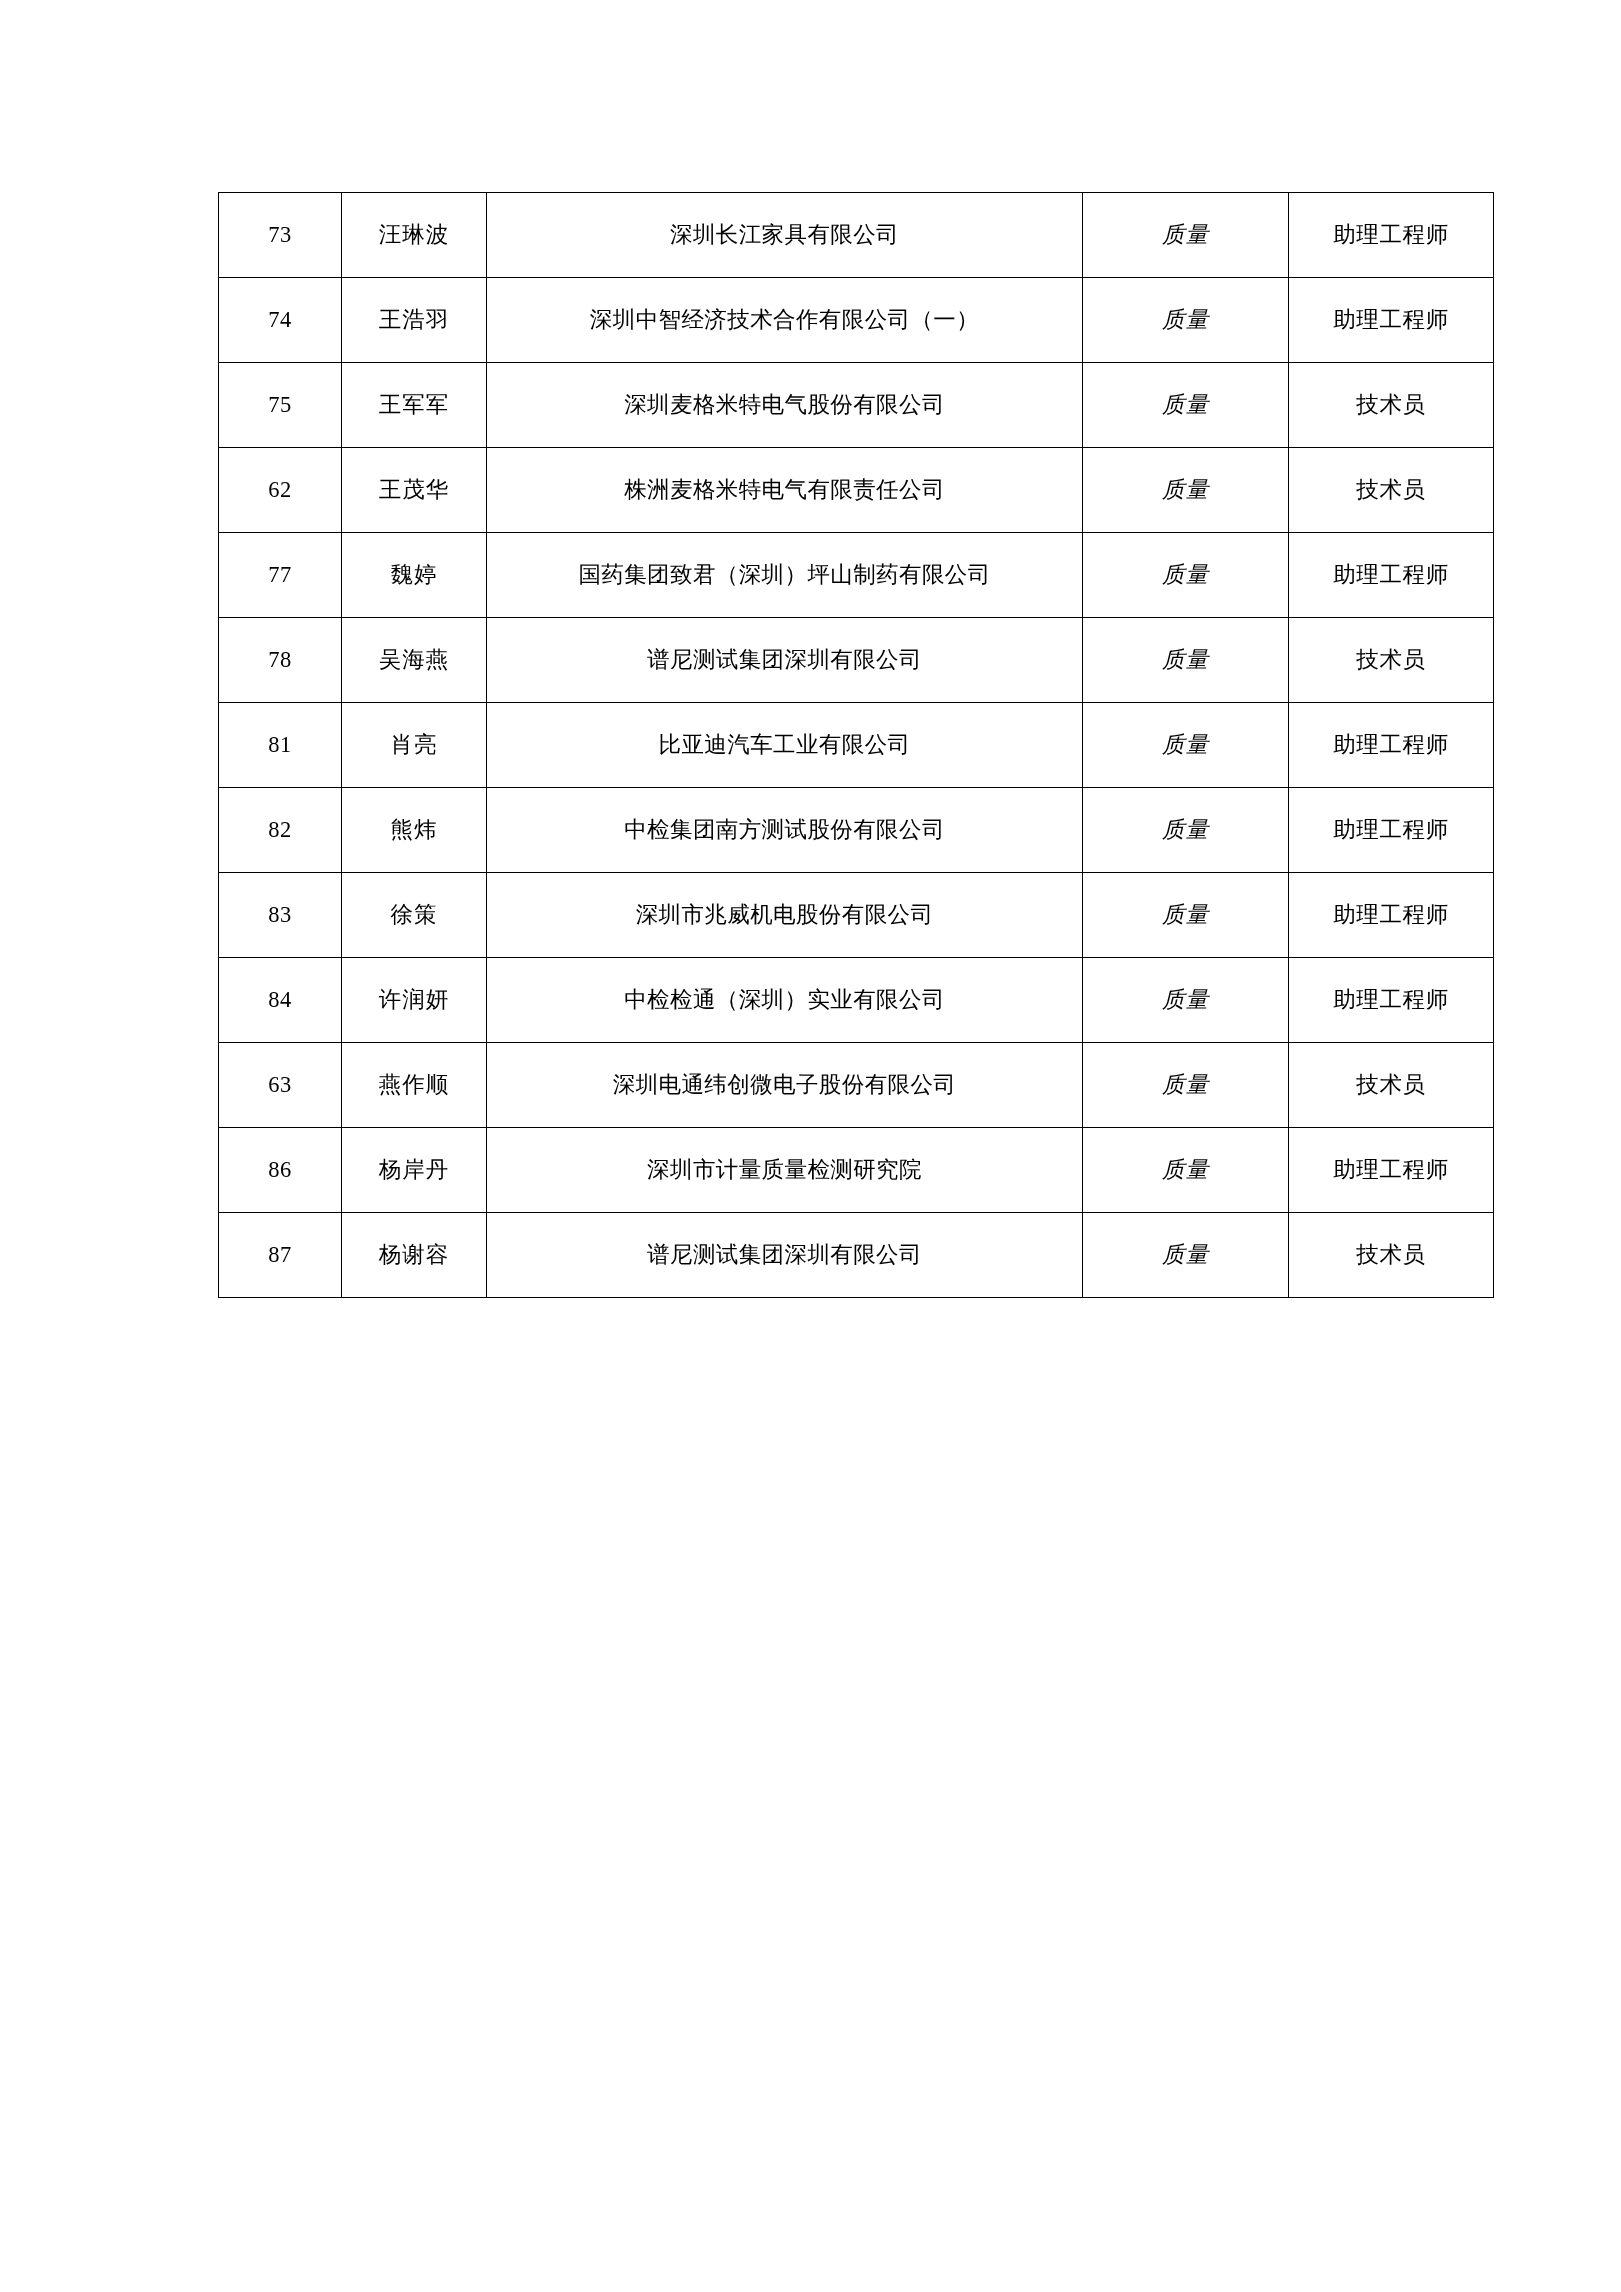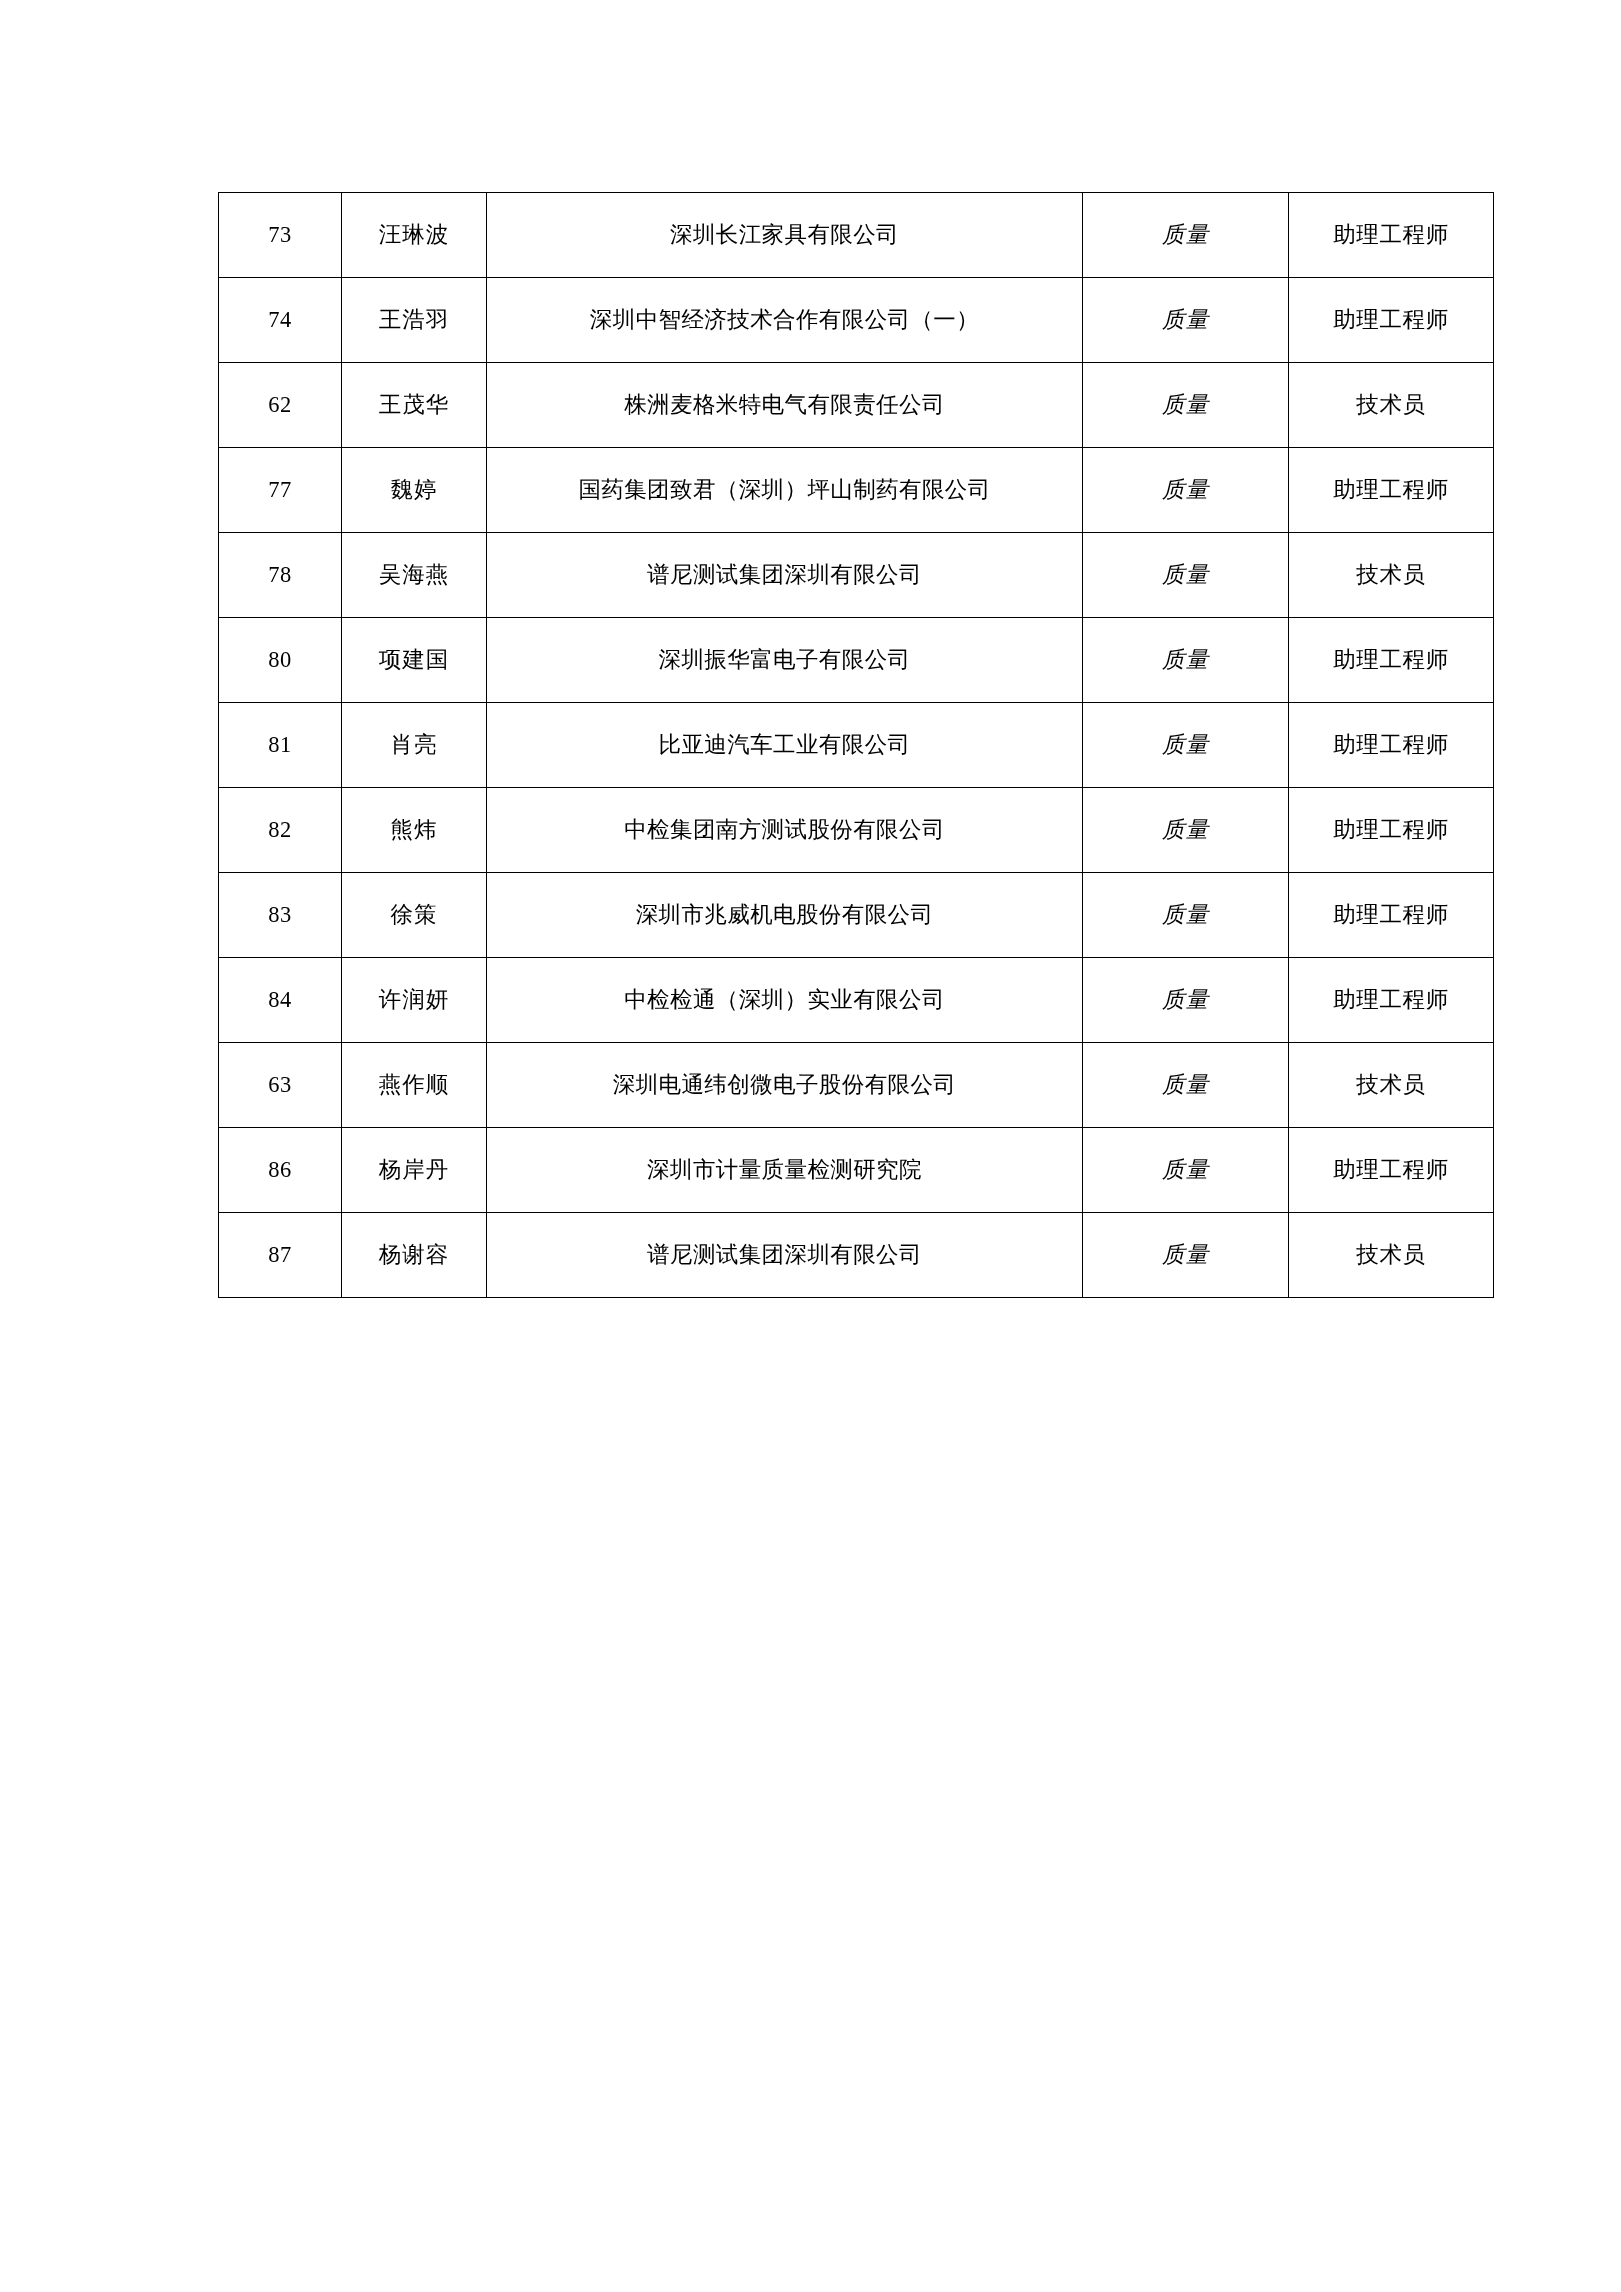"75" tr { html: none -> <tr> <td>75</td> <td>王军军</td> <td>深圳麦格米特电气股份有限公司</td> <td>质量</td> <td>技术员</td> </tr> }
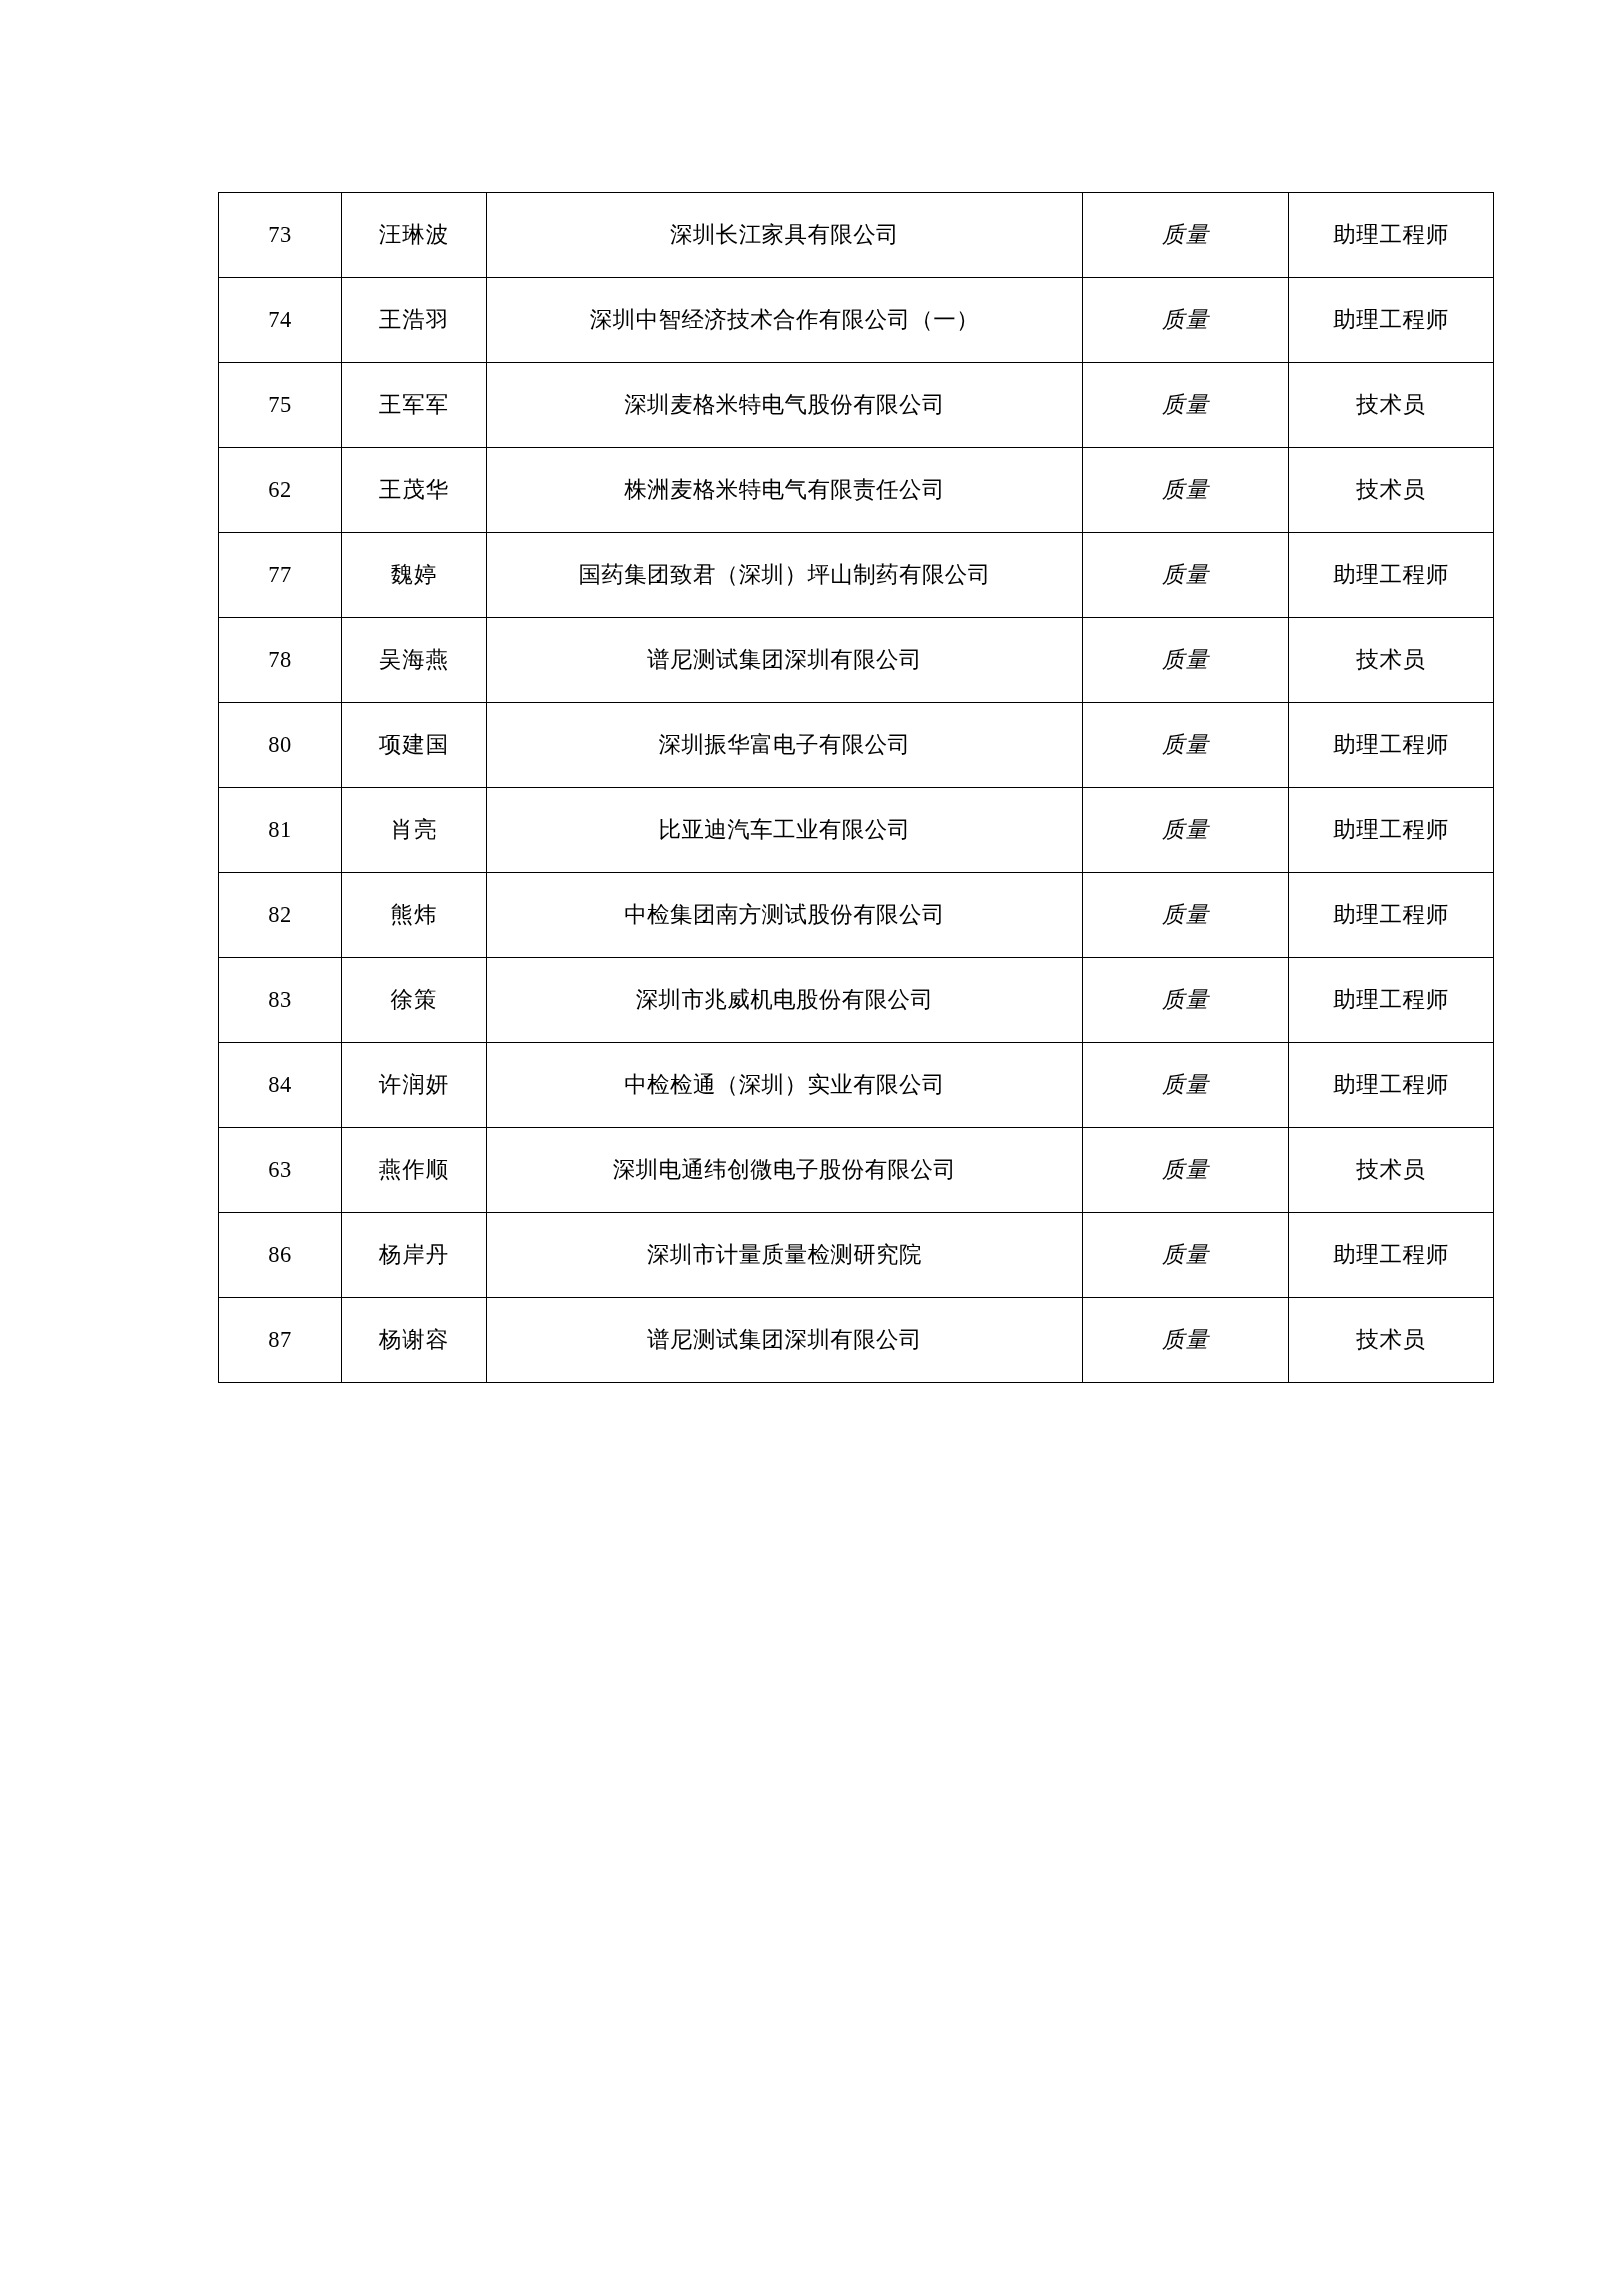"80" tr { html: <tr> <td>80</td> <td>项建国</td> <td>深圳振华富电子有限公司</td> <td>质量</td> <td>助理工程师</td> </tr> -> none }
